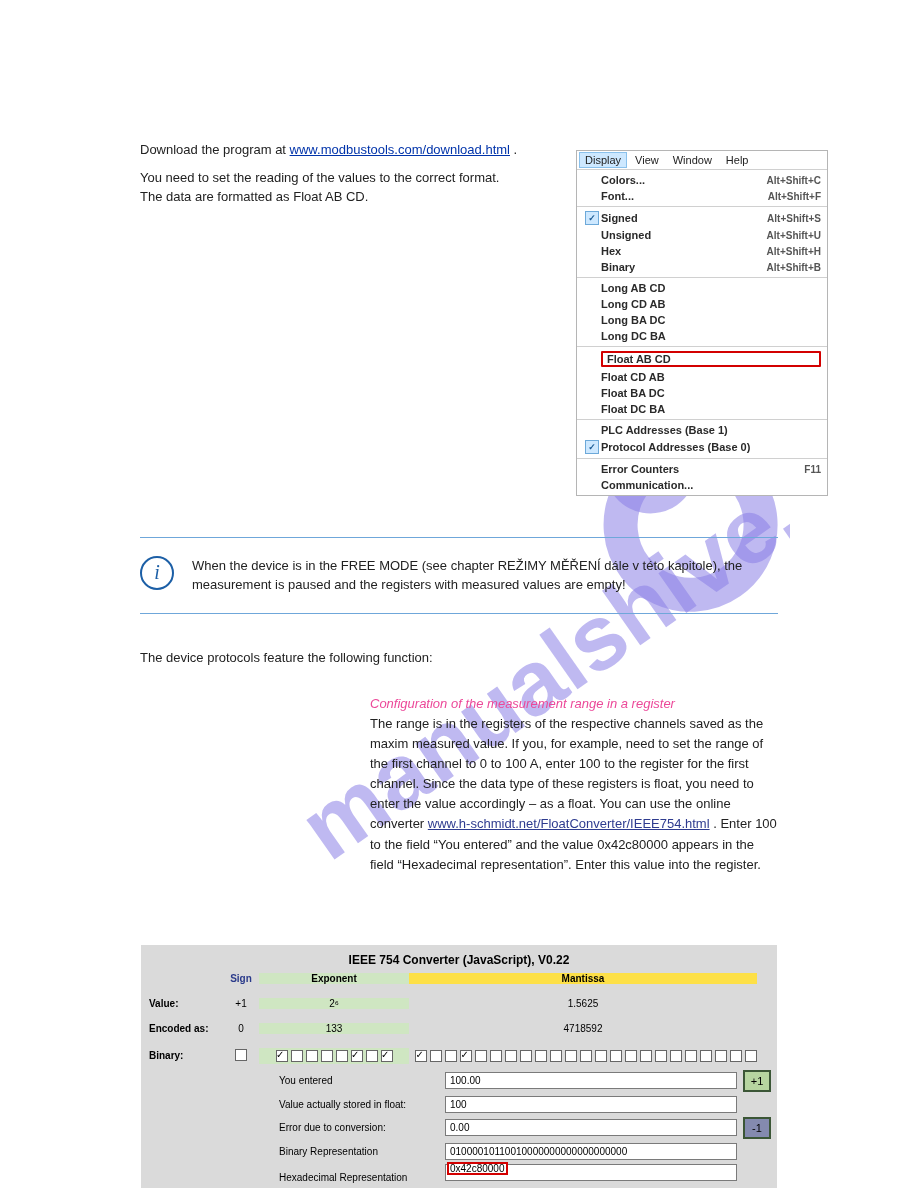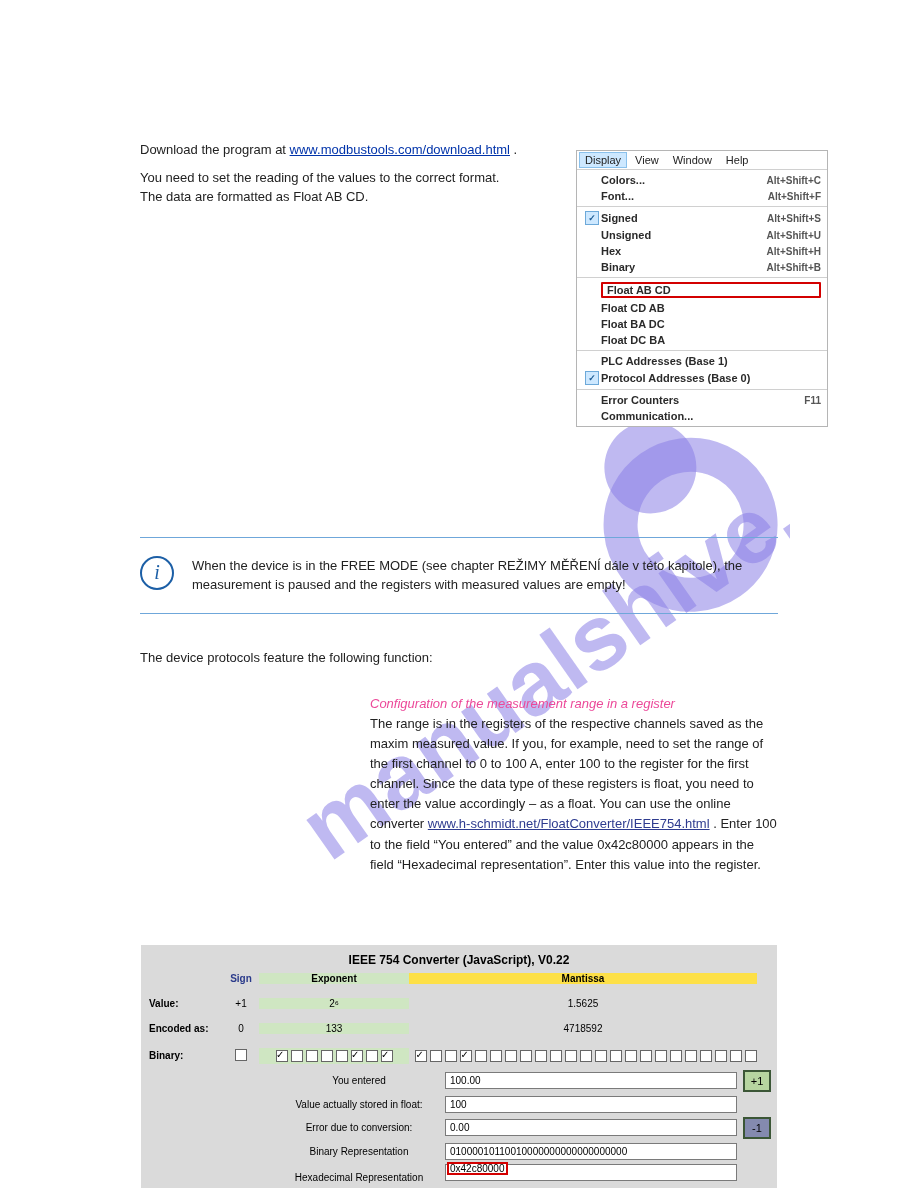"Long AB CD" div.group { html: none -> <div> <div> <span></span> <span>Long AB CD</span> </div> <div> <span></span> <span>Long CD AB</span> </div> <div> <span></span> <span>Long BA DC</span> </div> <div> <span></span> <span>Long DC BA</span> </div> </div> }
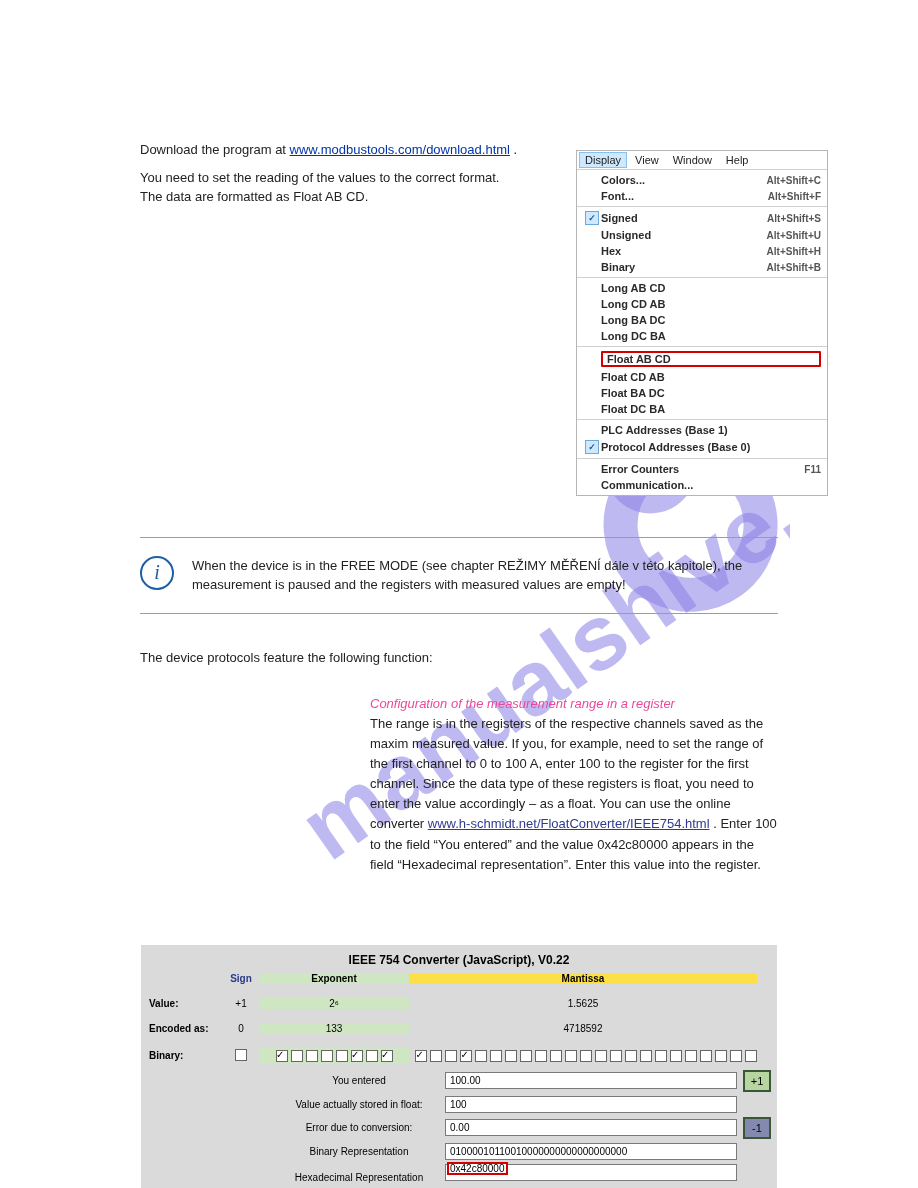"You entered" .ieee-form .flbl { text-align: center -> left }
